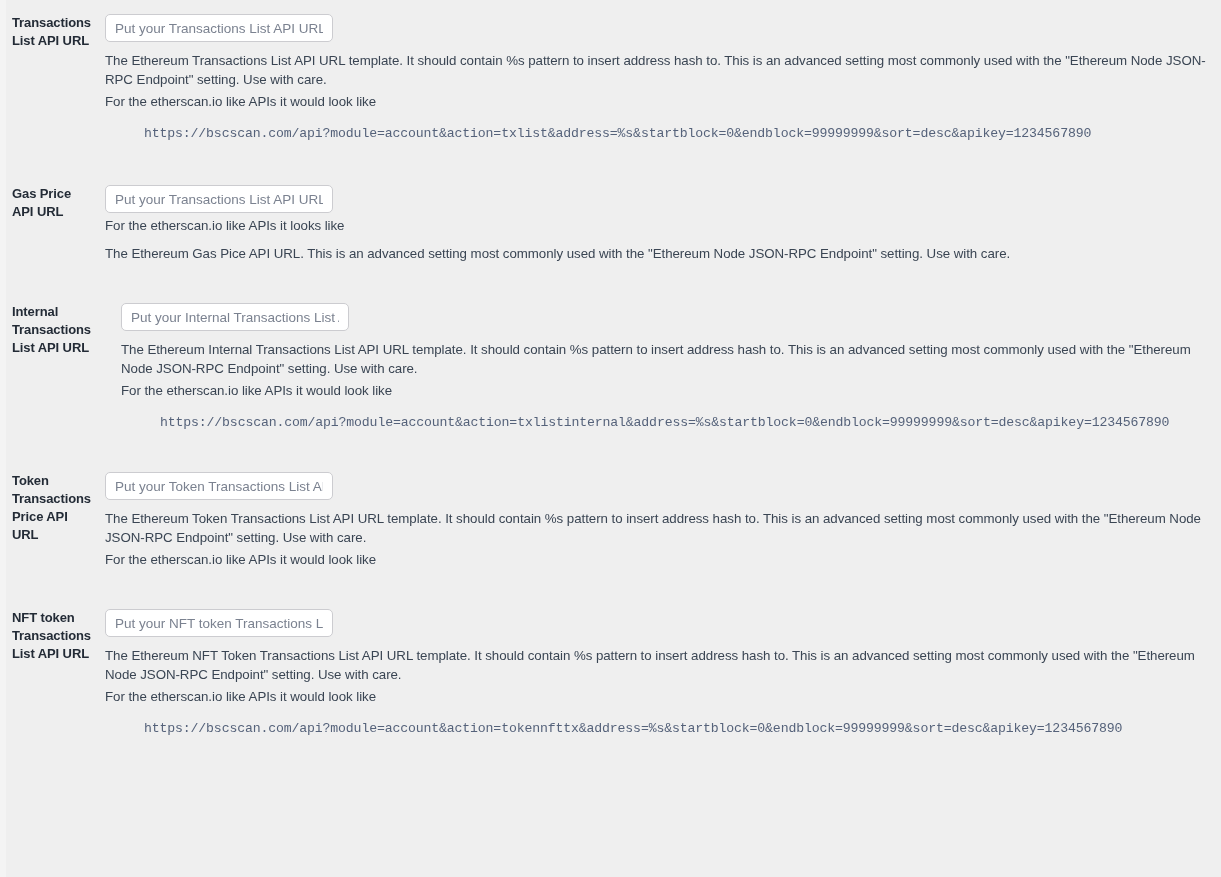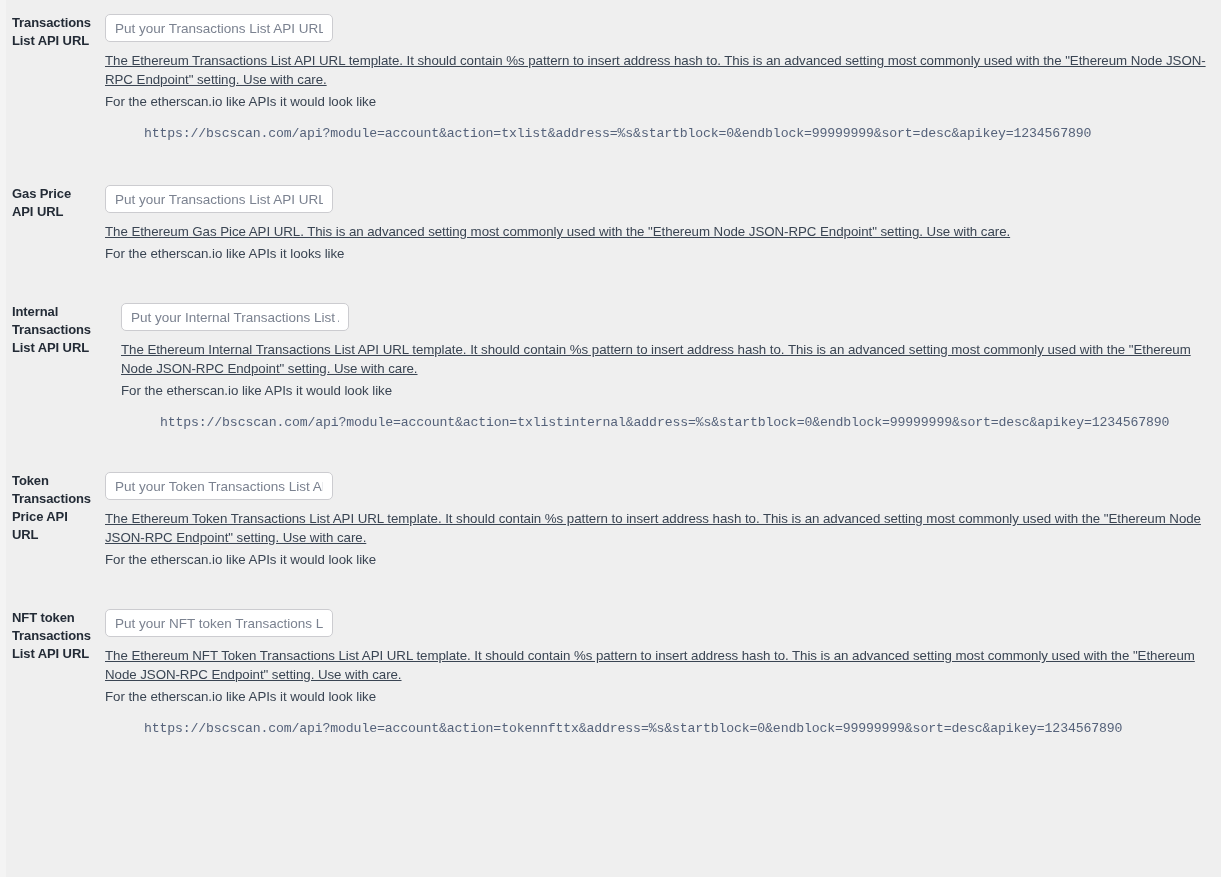"The Ethereum Transactions List API" .help-main { text-decoration: underline -> none }
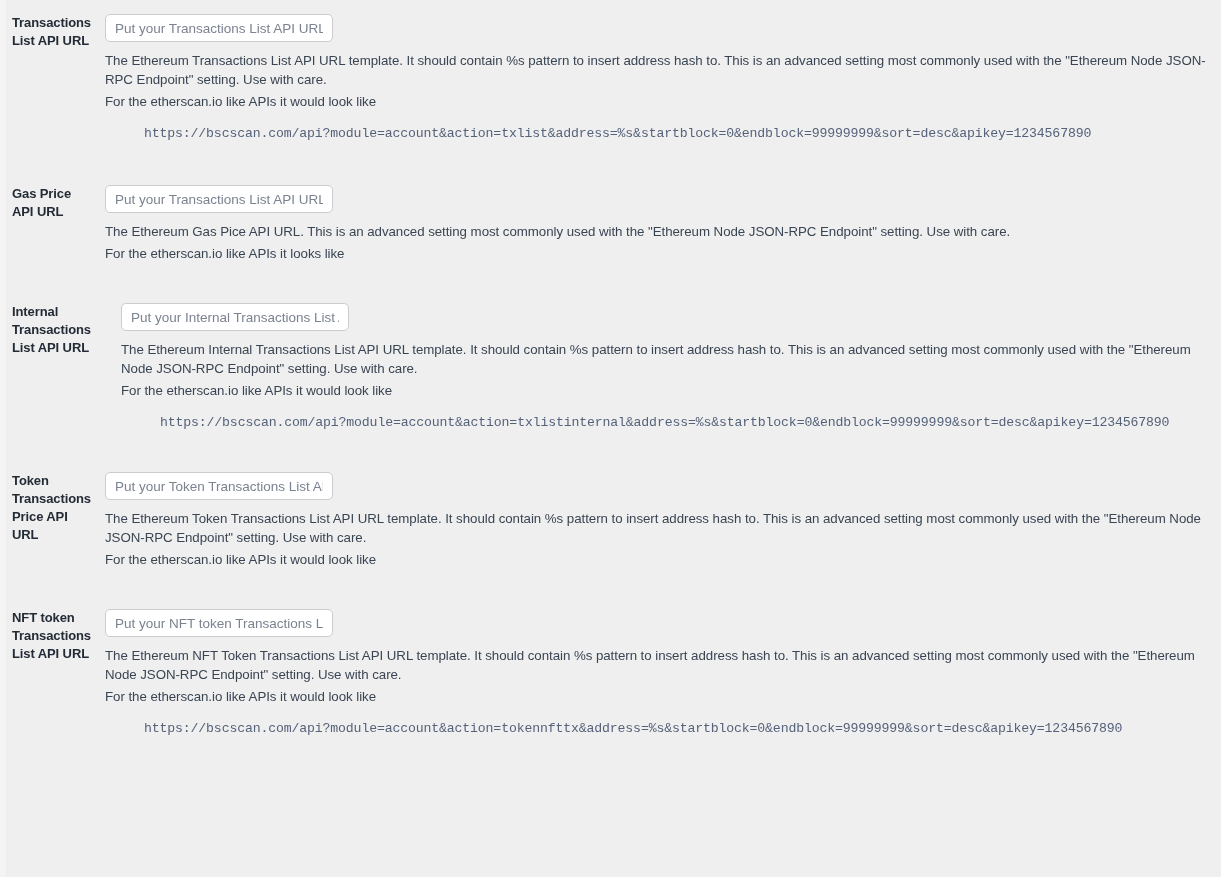"The Ethereum Gas Pice API" p.help { order: before "For the etherscan.io like APIs it looks" -> after "For the etherscan.io like APIs it looks" }
